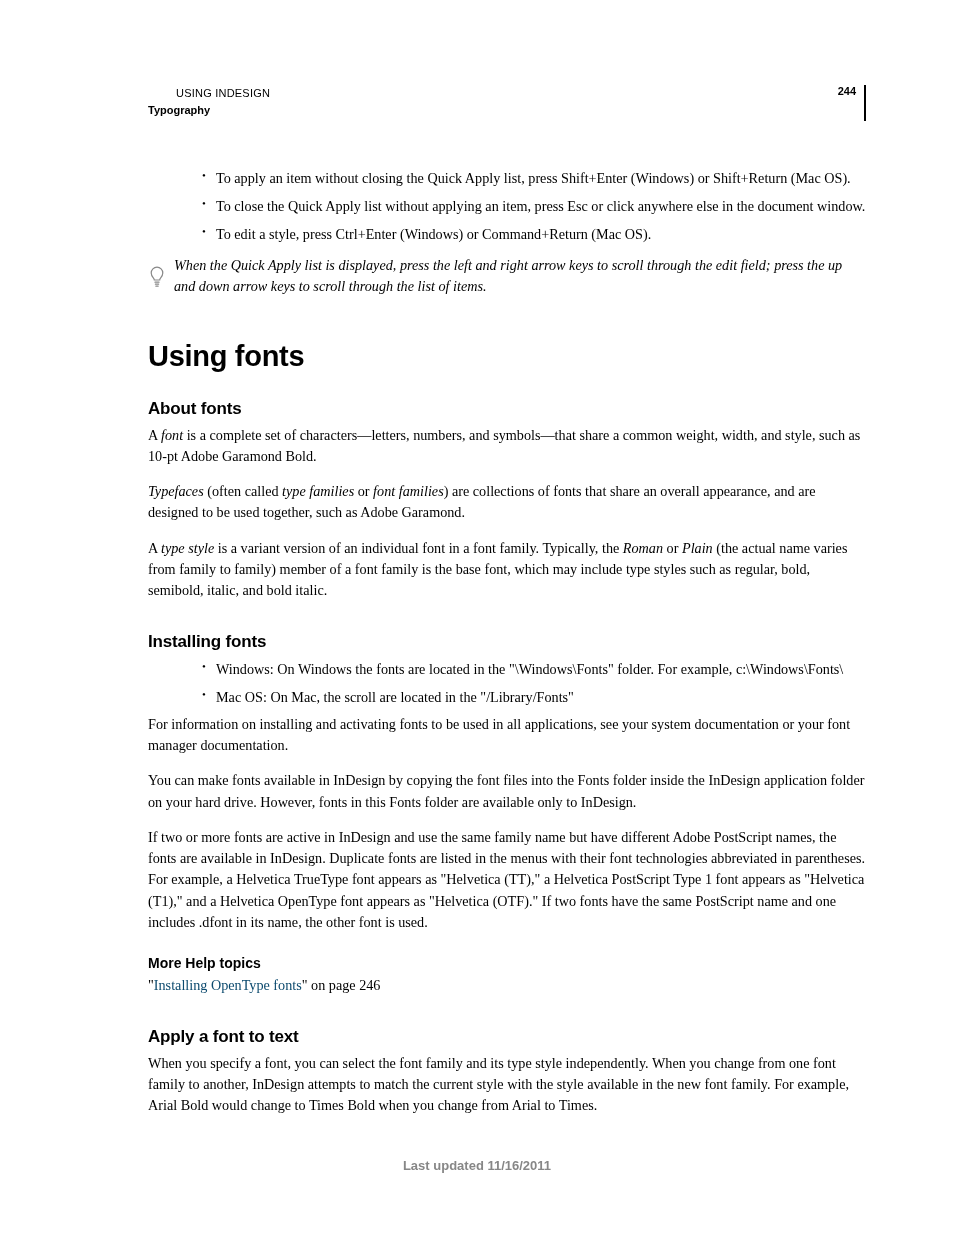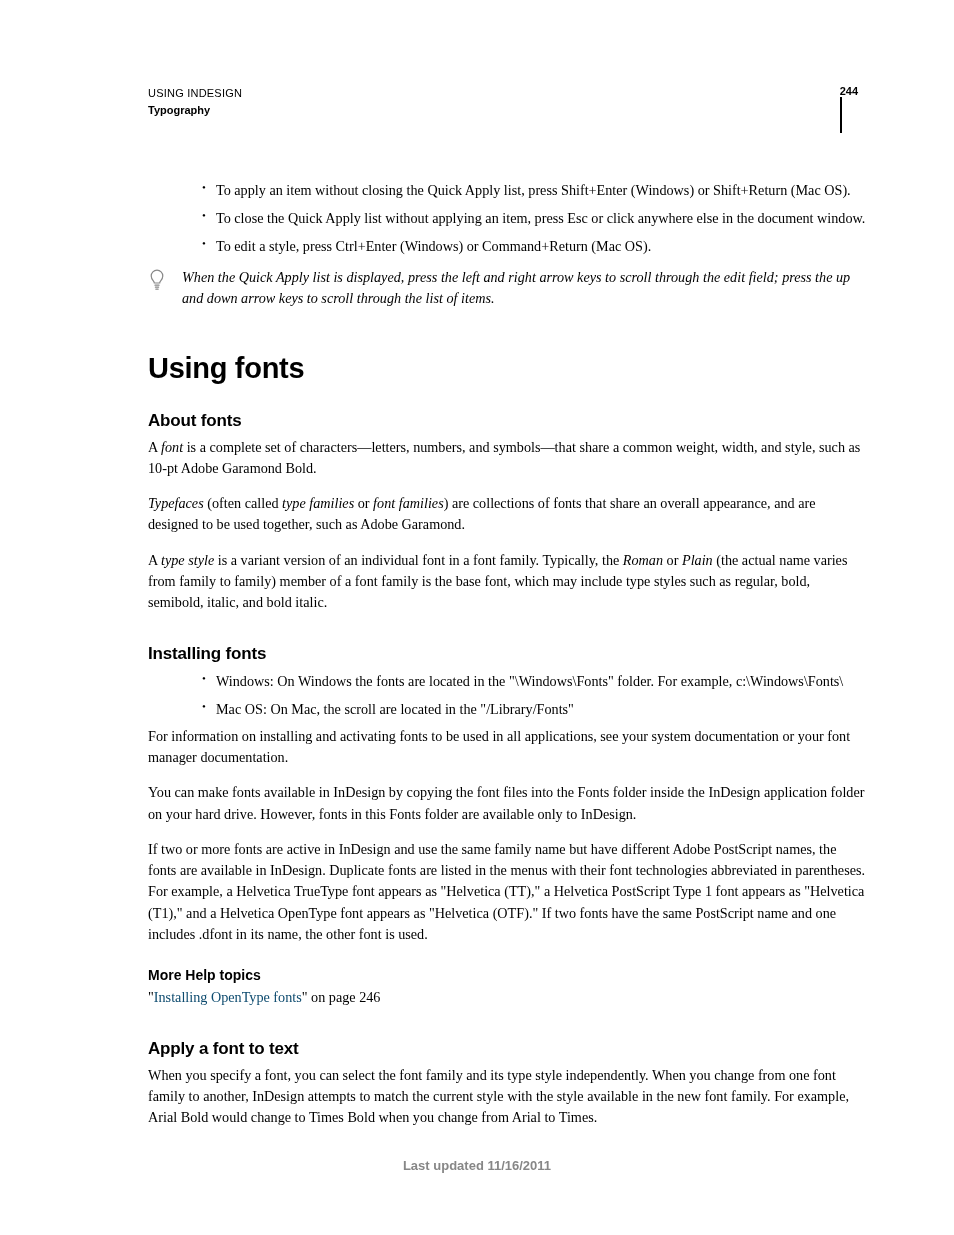"USING INDESIGN" .header-left .line1 { margin-left: none -> 28px }
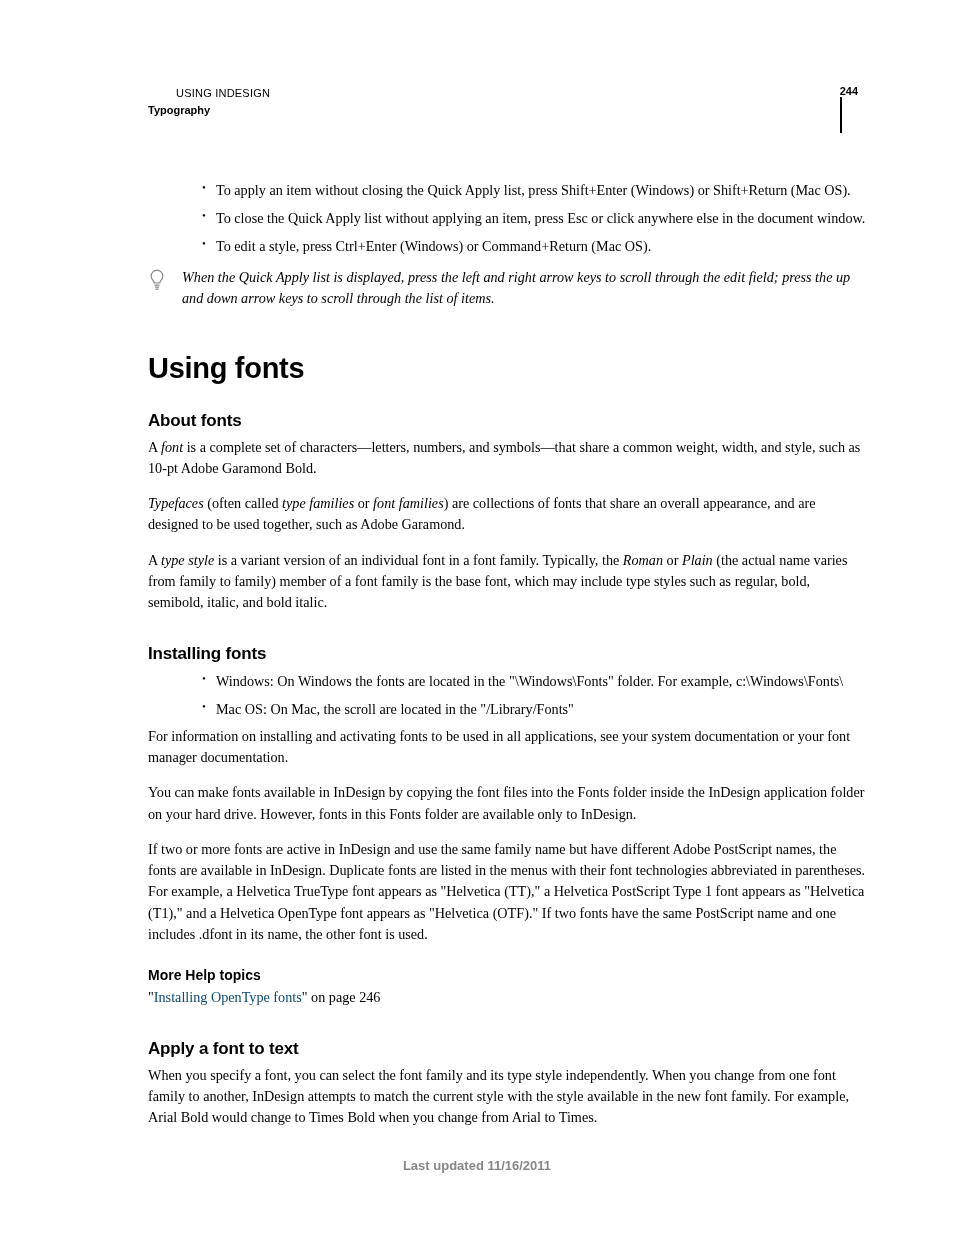"244" .header-right { flex-direction: column -> none }
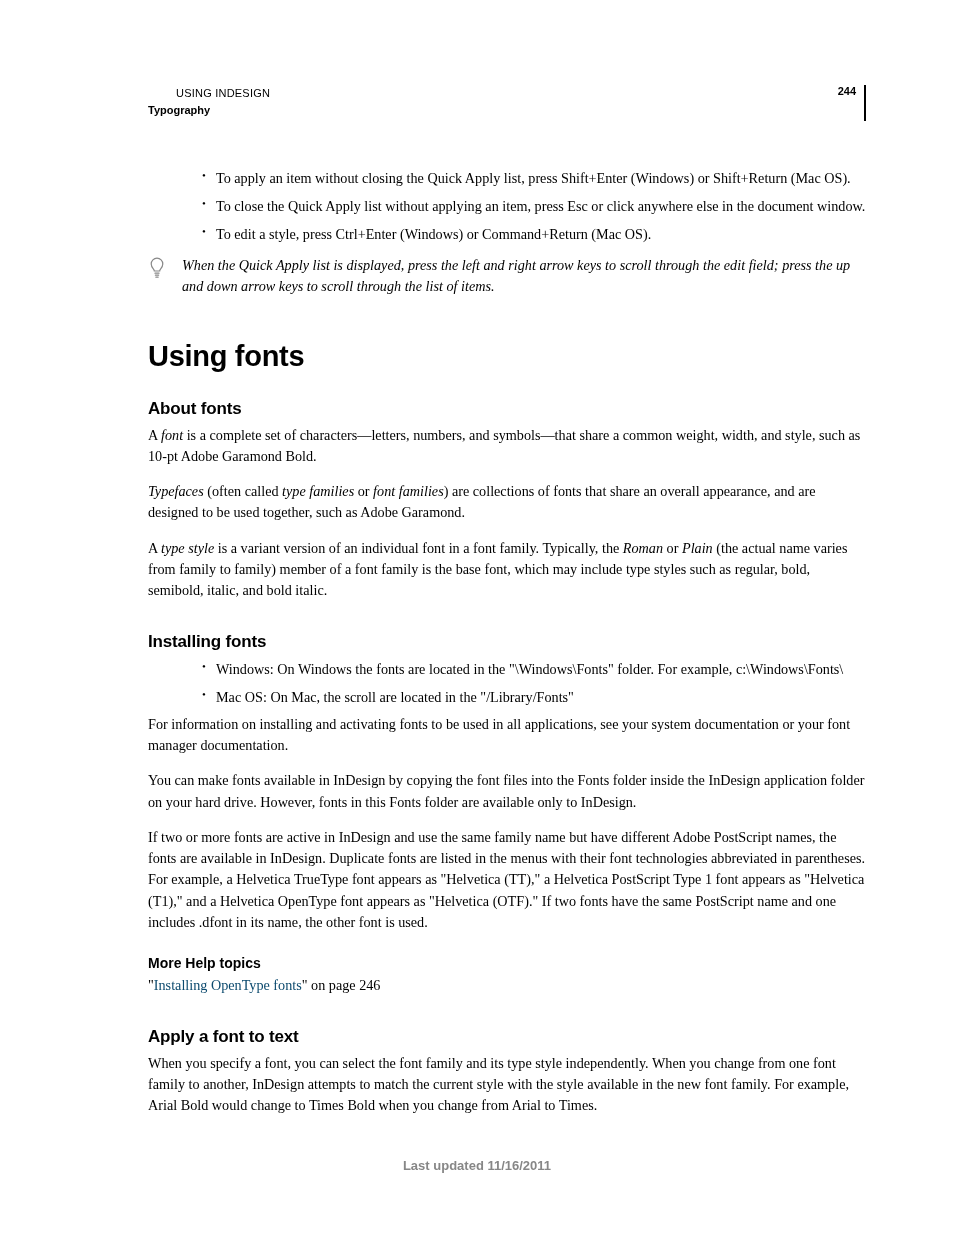"When the Quick Apply list" .tip-block { align-items: flex-start -> center; gap: 16px -> 8px }
